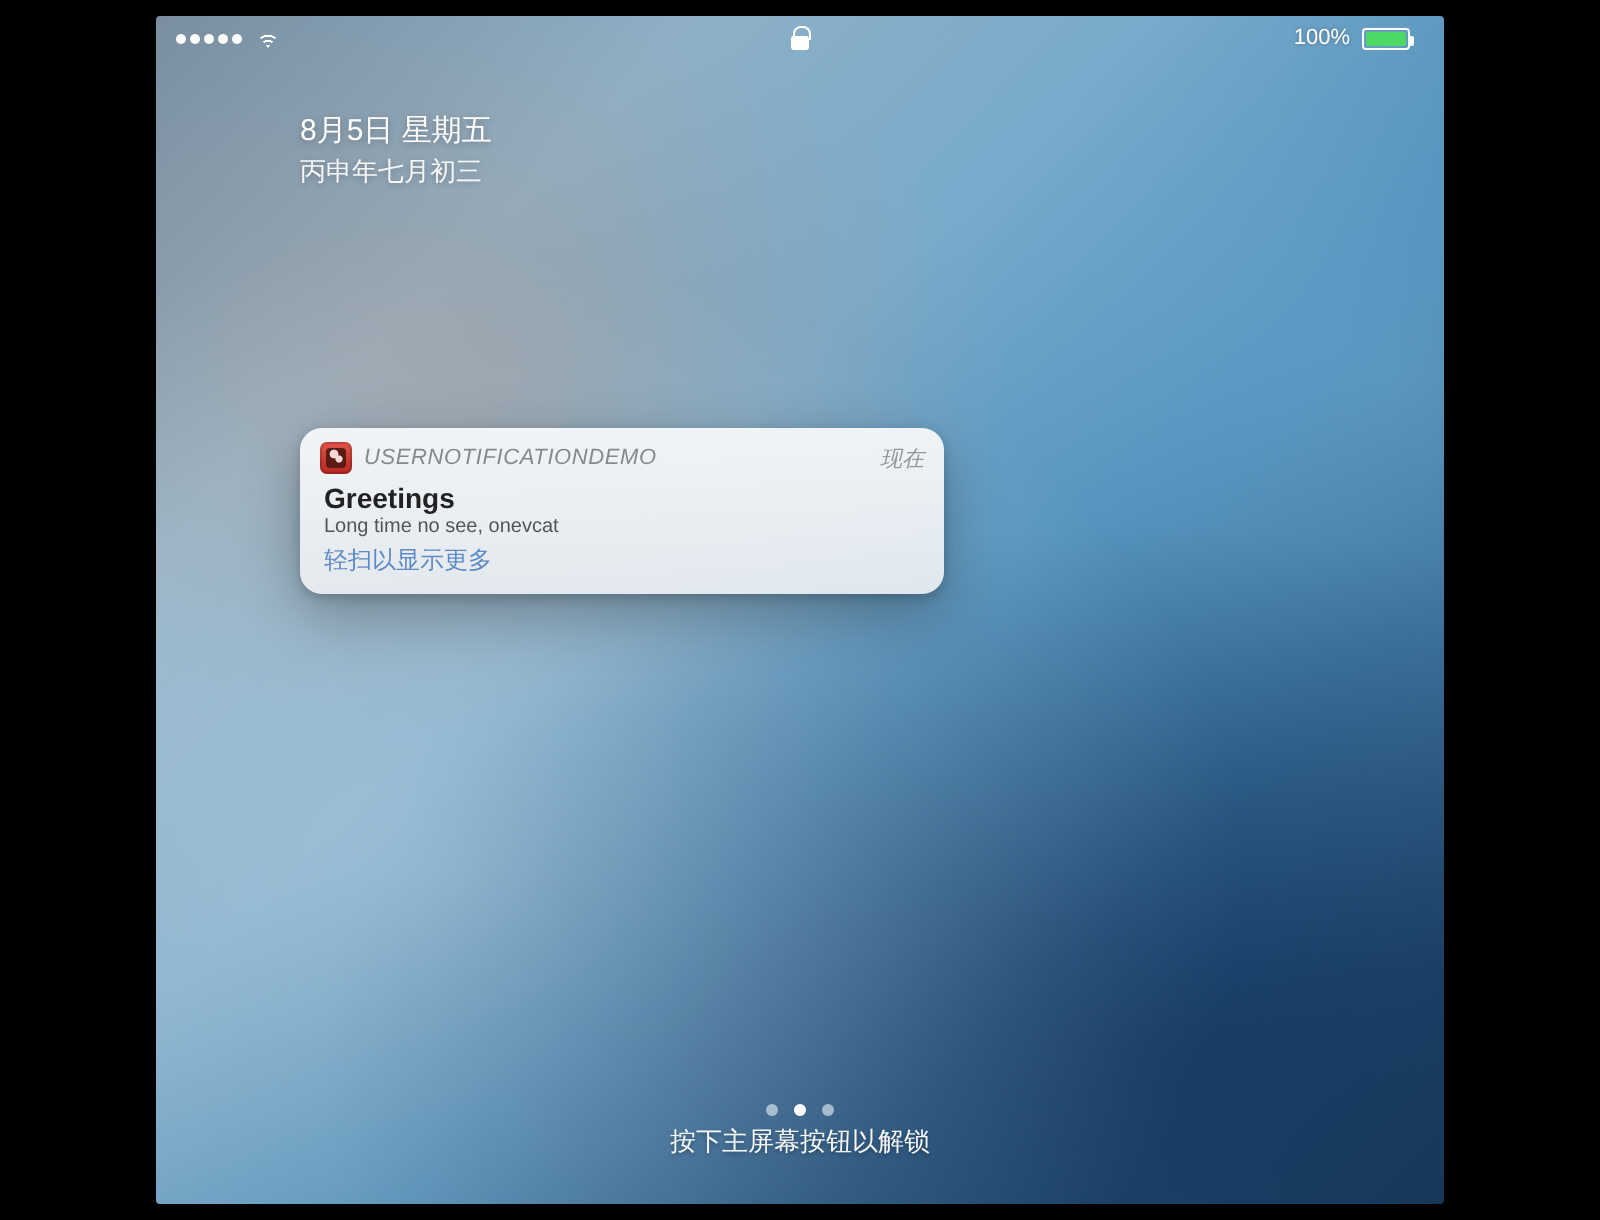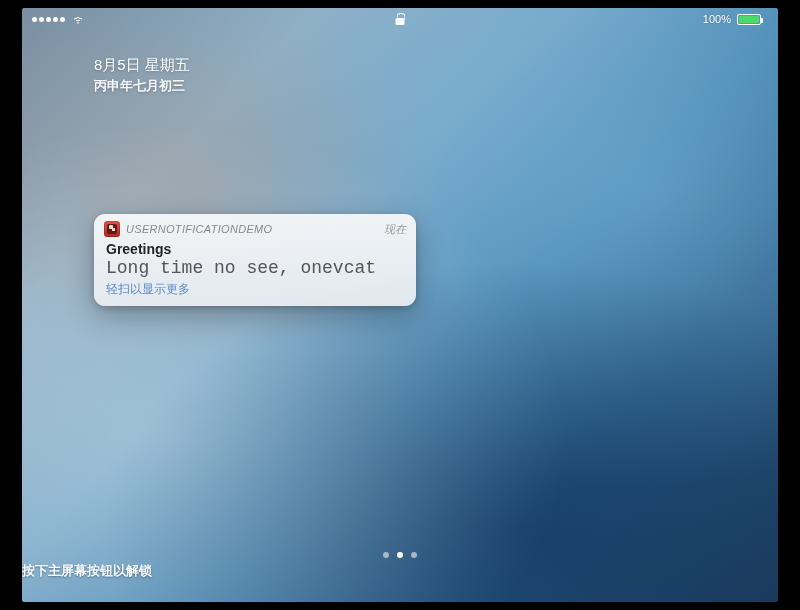"100%" .device { width: 756px -> 644px }
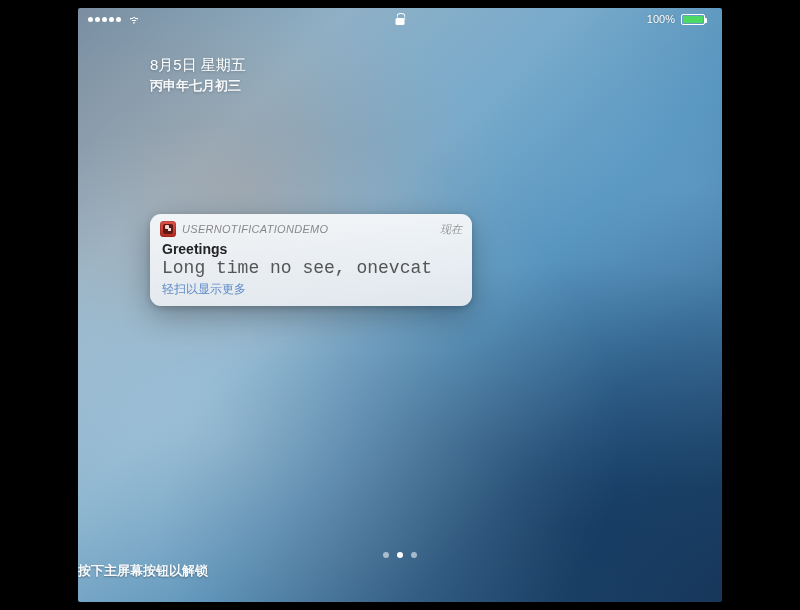"丙申年七月初三" .date-sub { font-weight: 700 -> 400 }
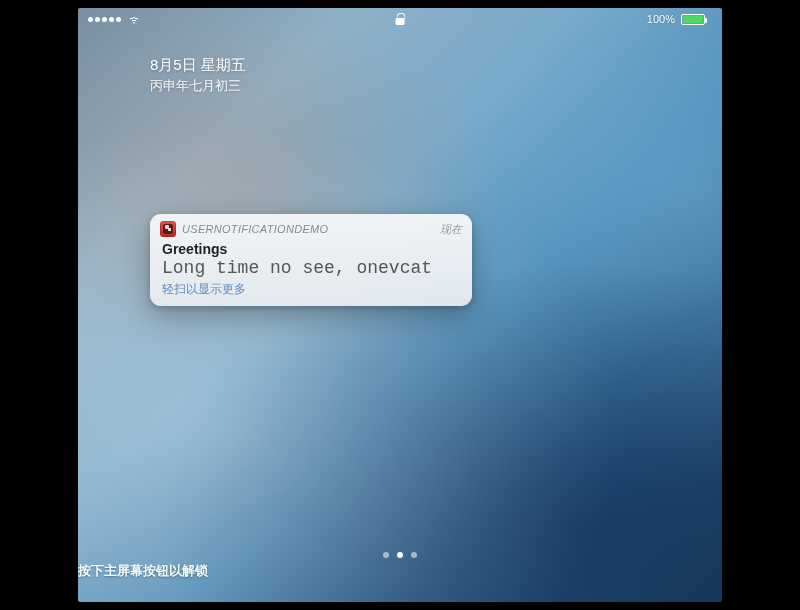"Long time no see, onevcat" .notif-msg { font-family: Liberation Mono, monospace -> none; font-size: 18px -> 10px }
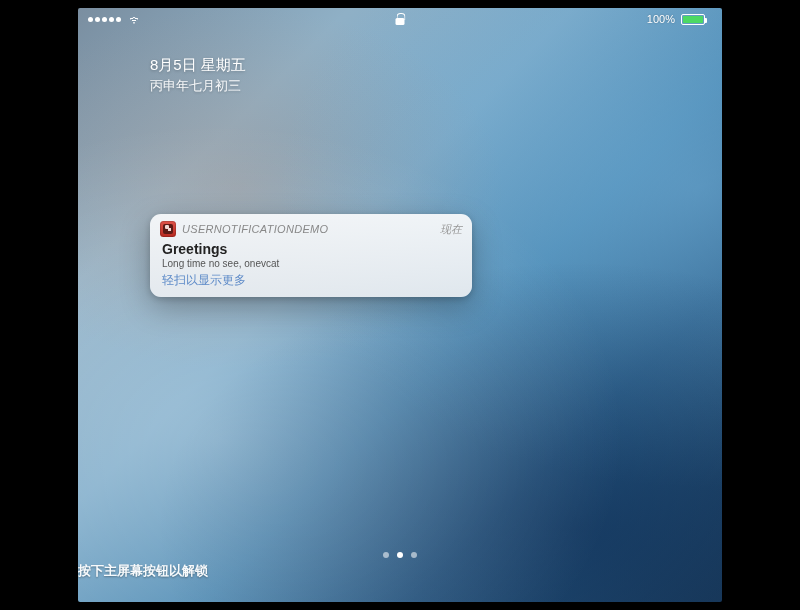"按下主屏幕按钮以解锁" .unlock { font-weight: 700 -> 400; text-align: left -> center }
